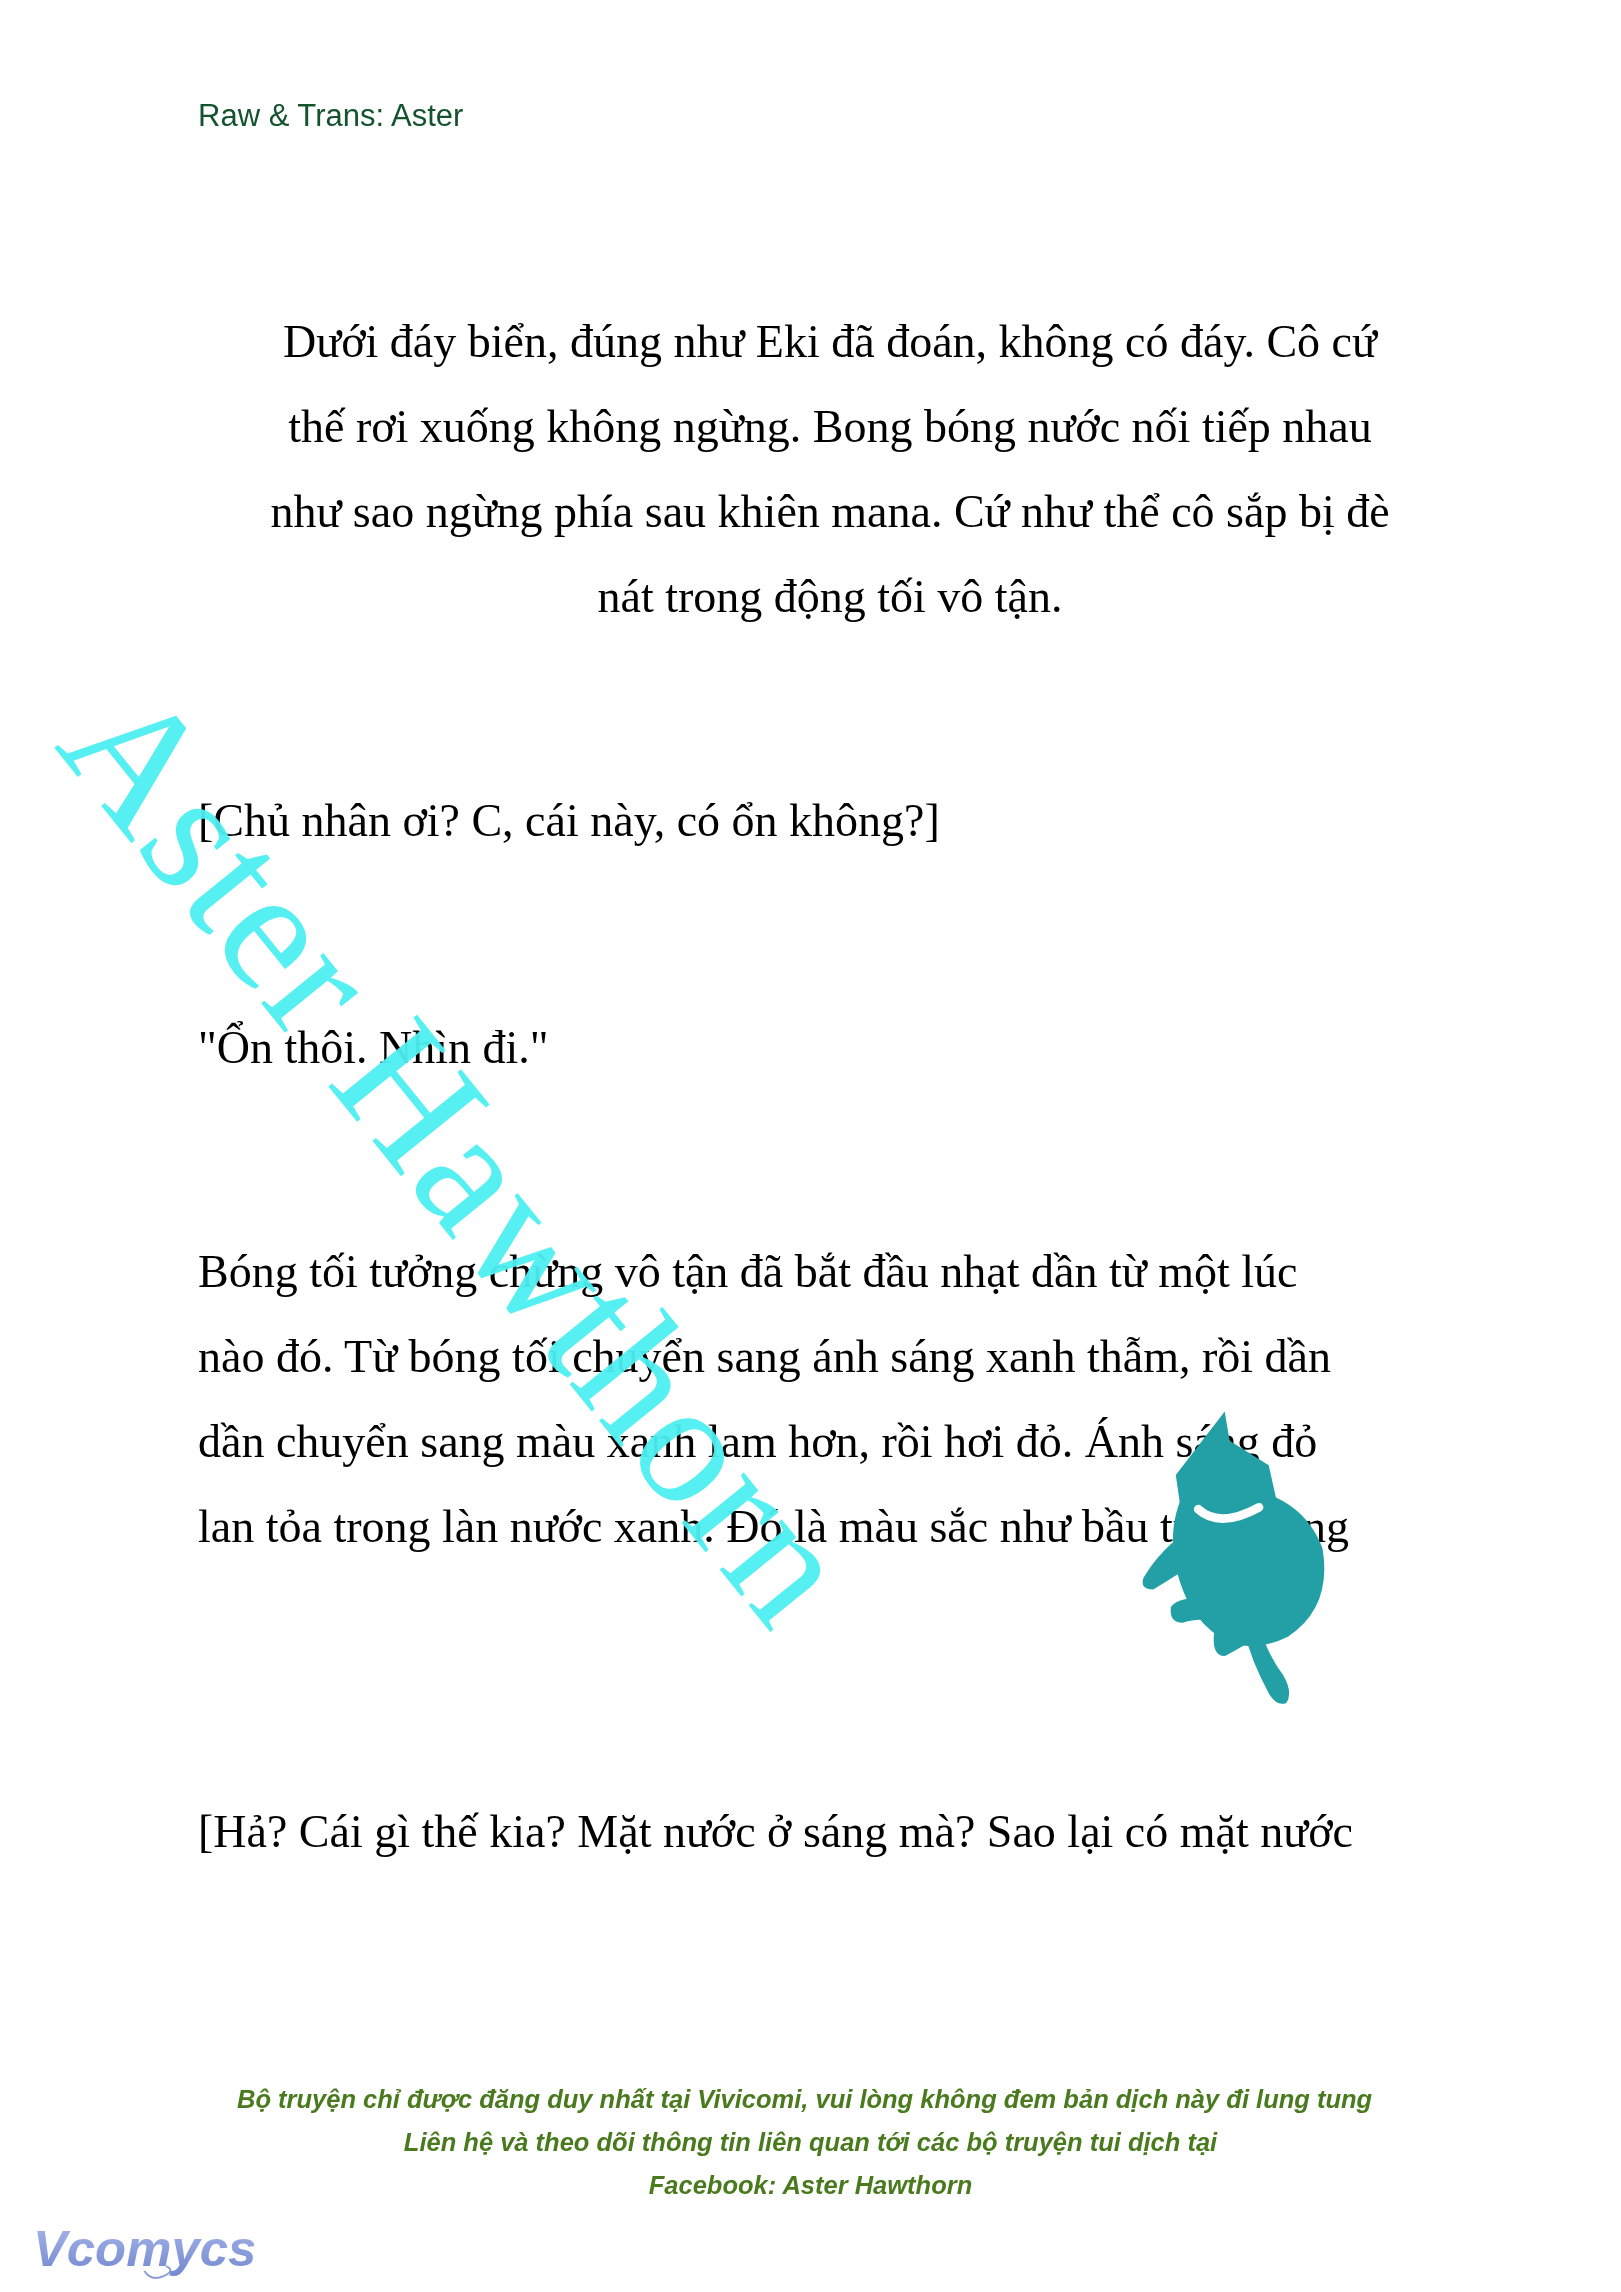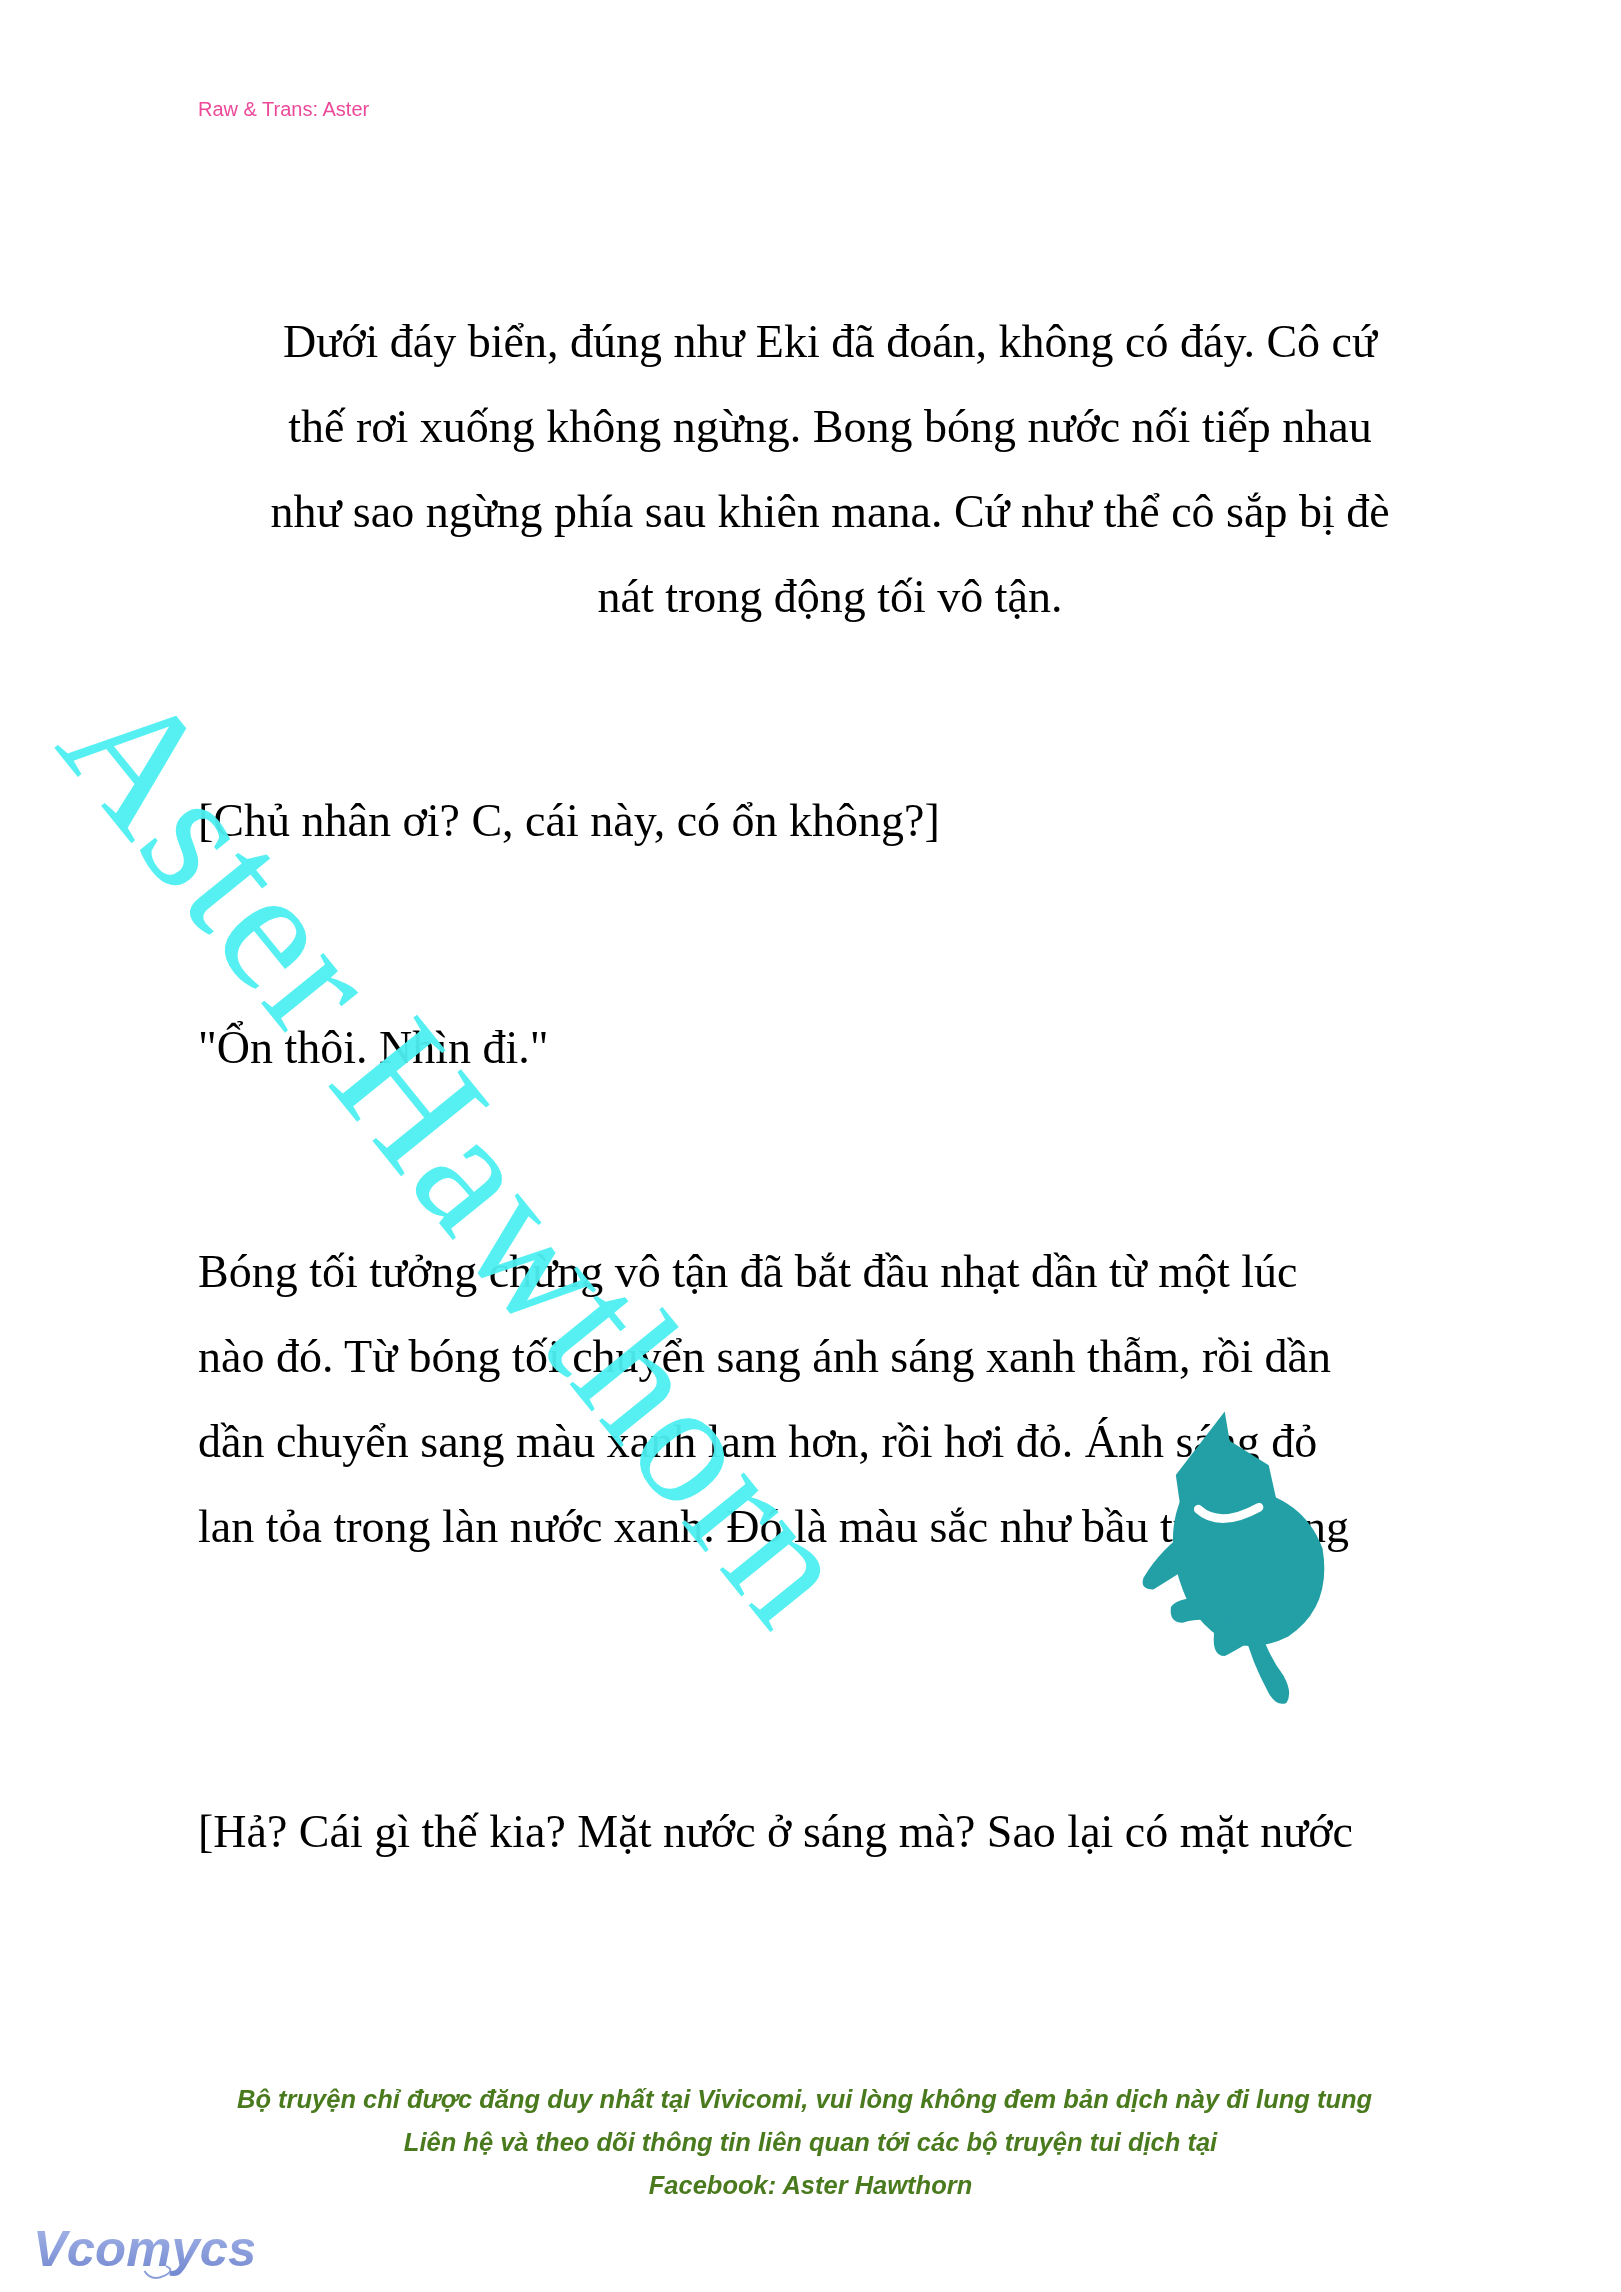"Raw & Trans: Aster" .header { color: #ec4899 -> #14532d; font-size: 20px -> 31px }
